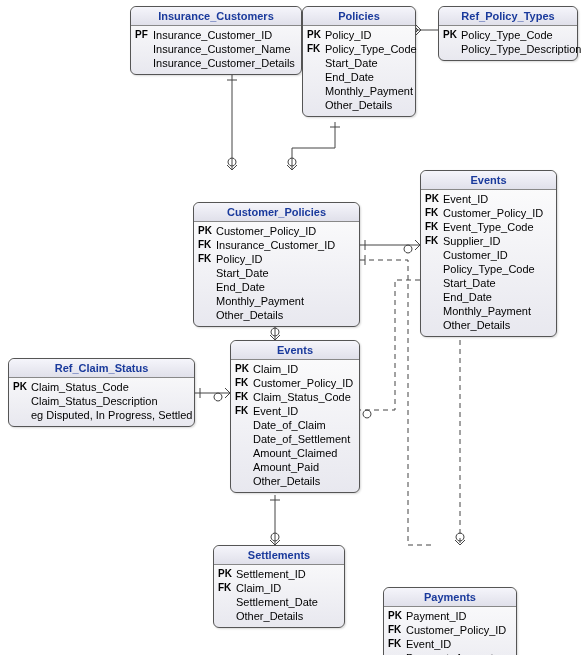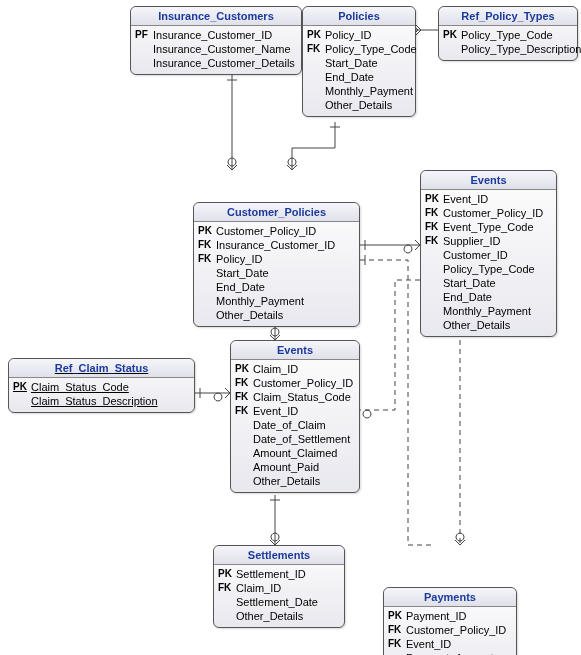"Ref_Claim_Status" div.entity { text-decoration: underline -> none }
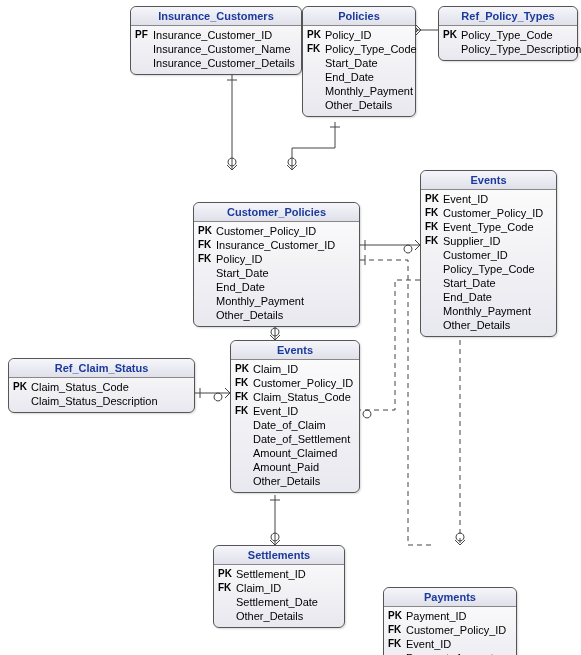"eg Disputed, In Progress, Settled" div.row { html: none -> <div> <span></span> <span>eg Disputed, In Progress, Settled</span> </div> }
